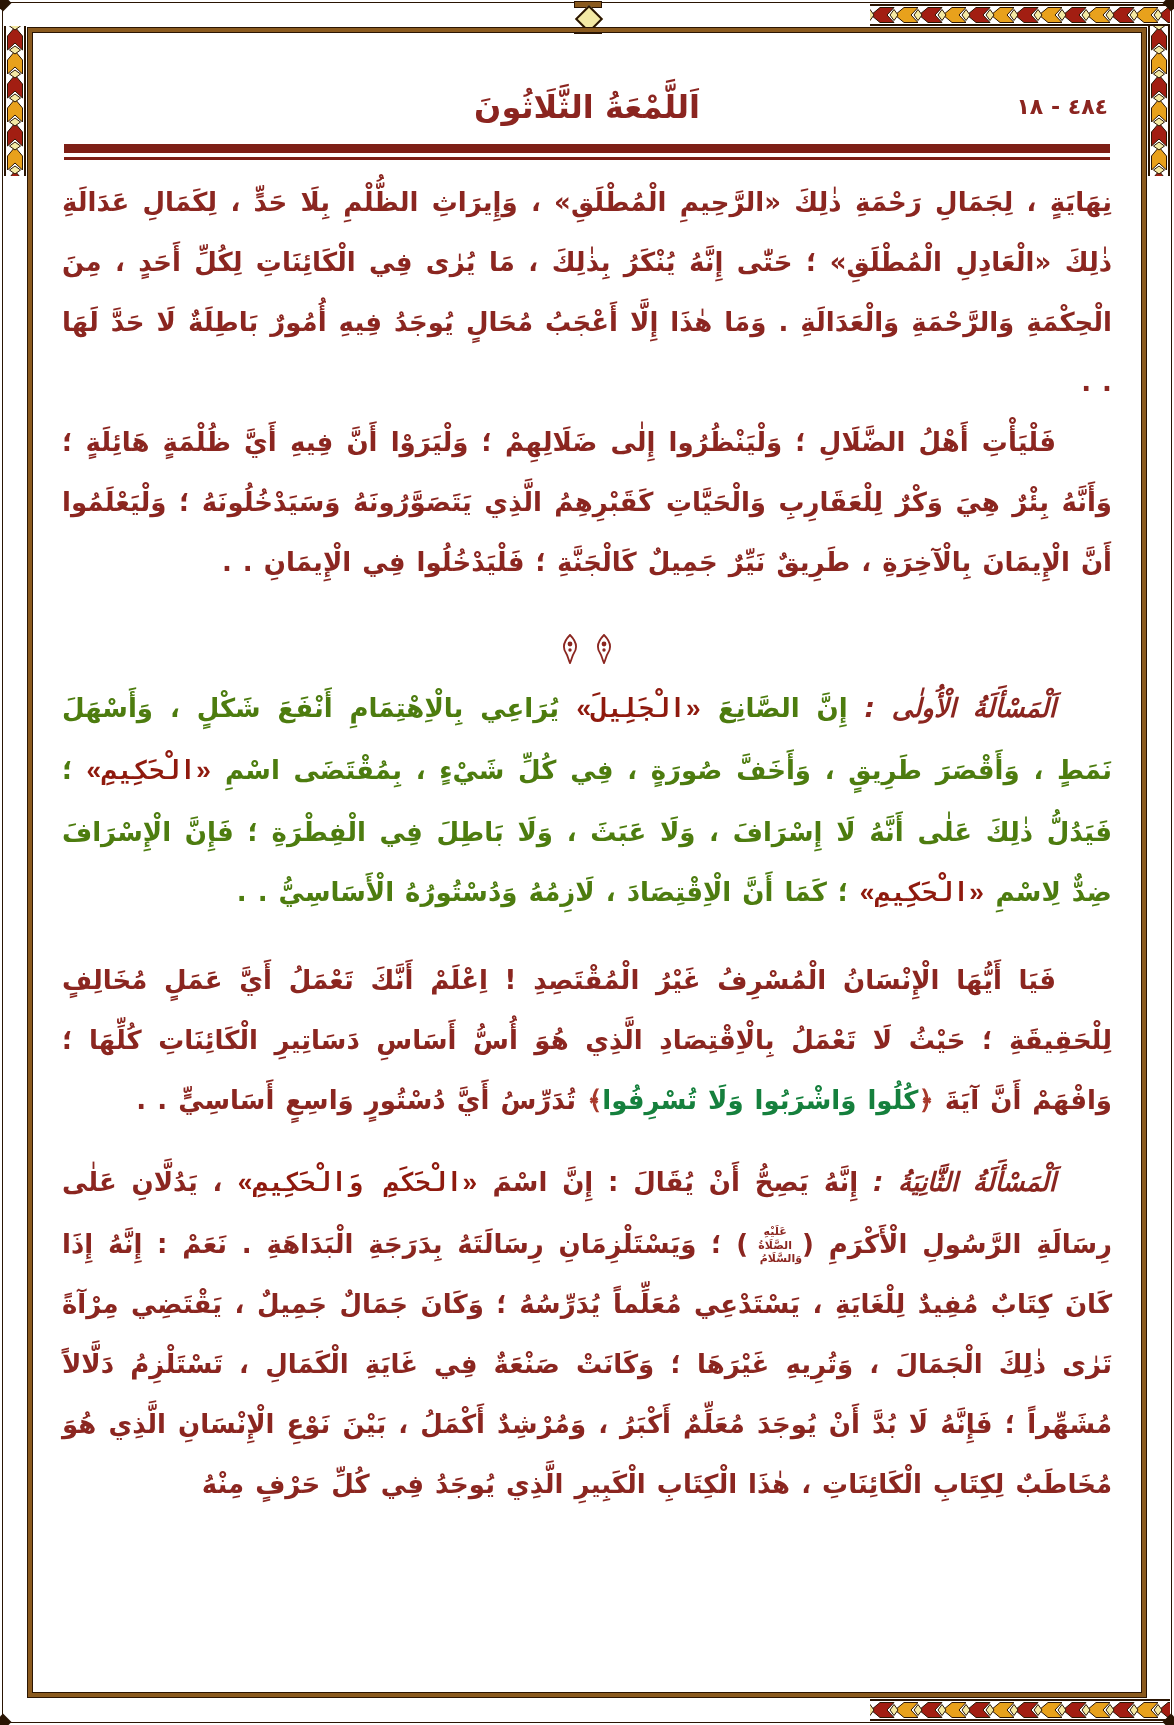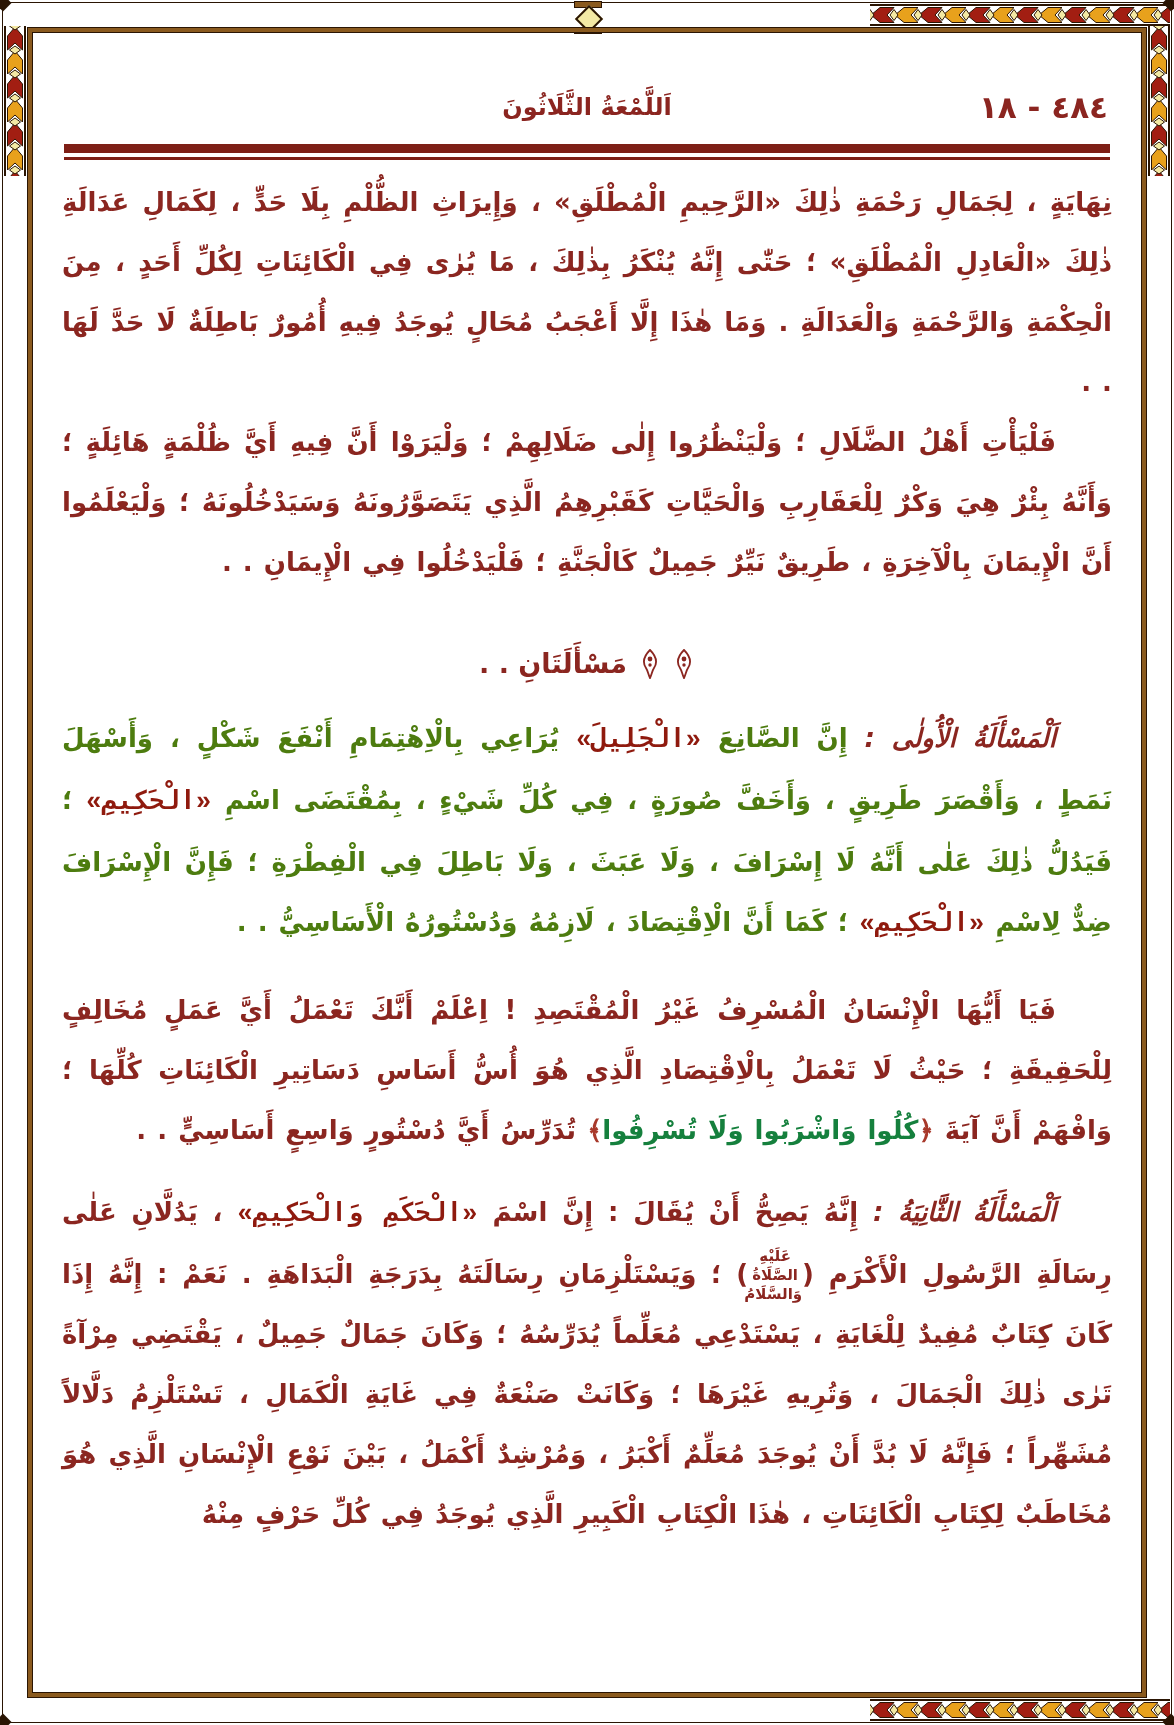"اَللَّمْعَةُ الثَّلَاثُونَ" .hdr-title { font-size: 24px -> 32px }
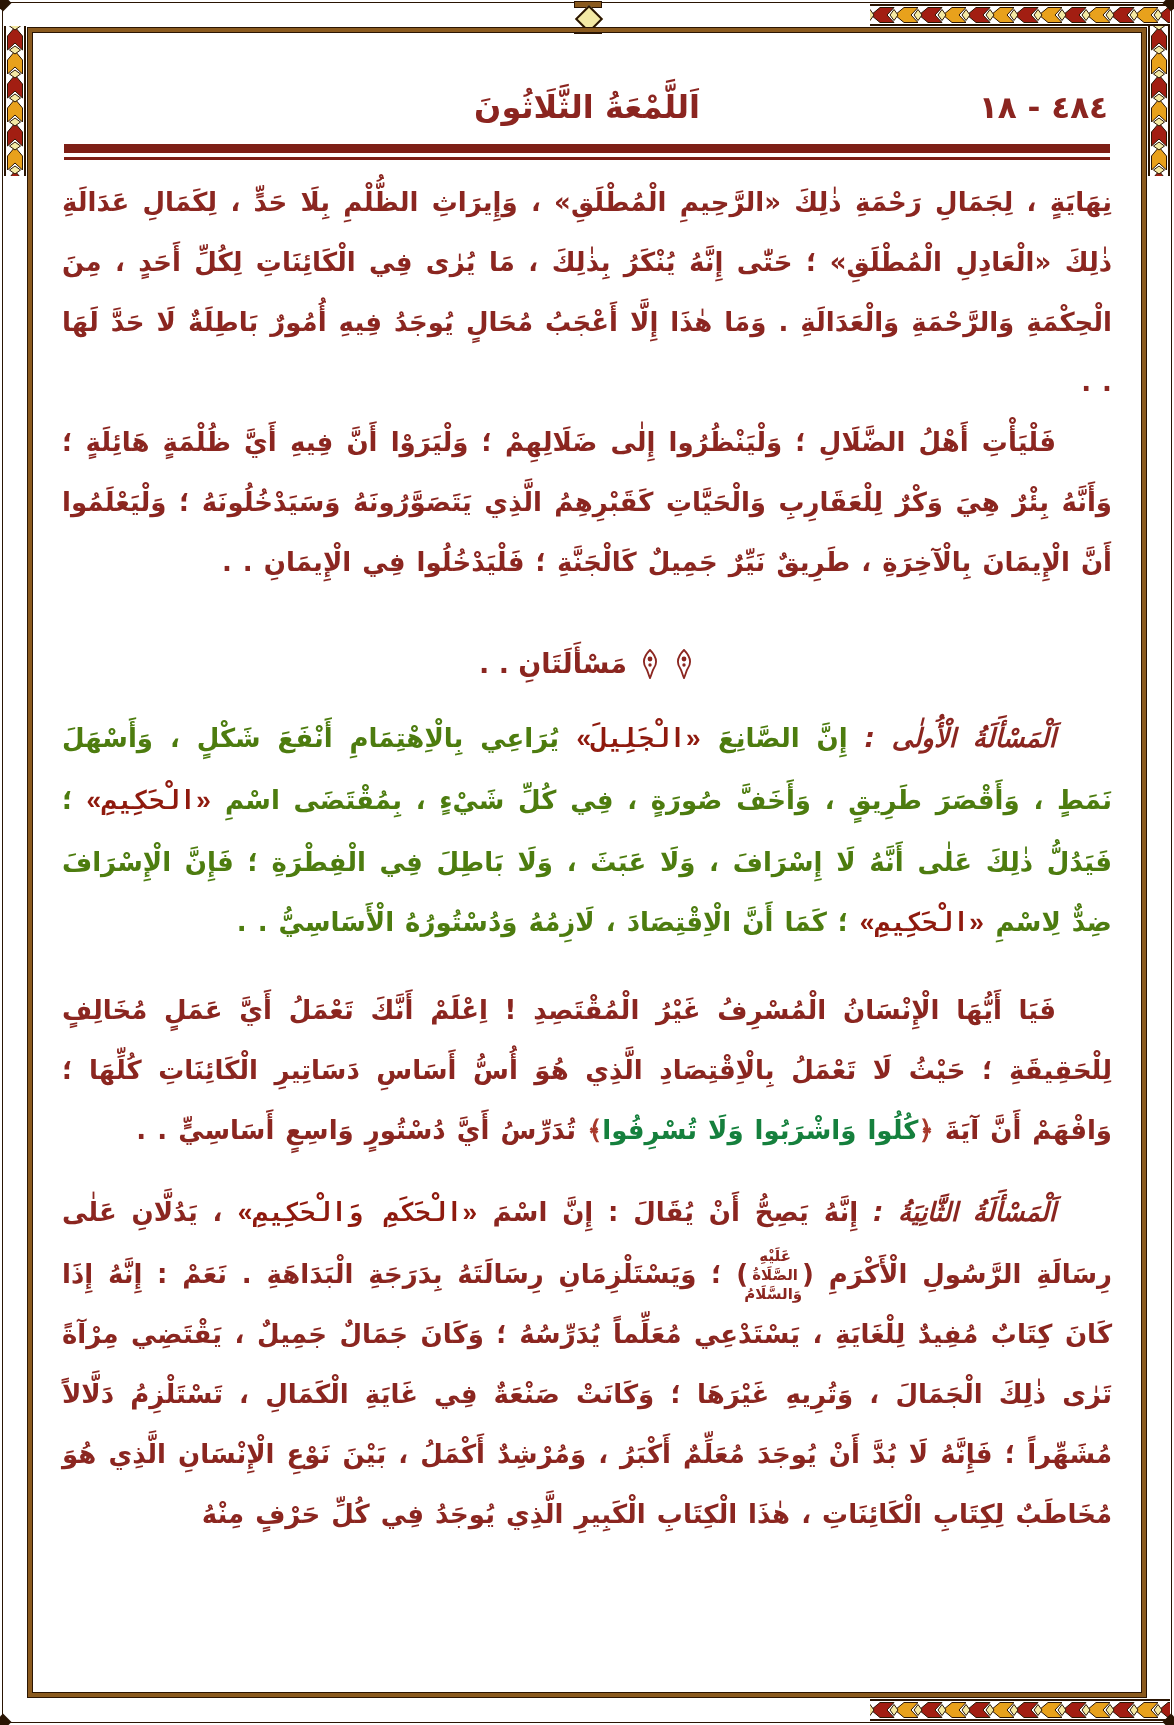"٤٨٤ - ١٨" .hdr-num { font-size: 31px -> 22px }
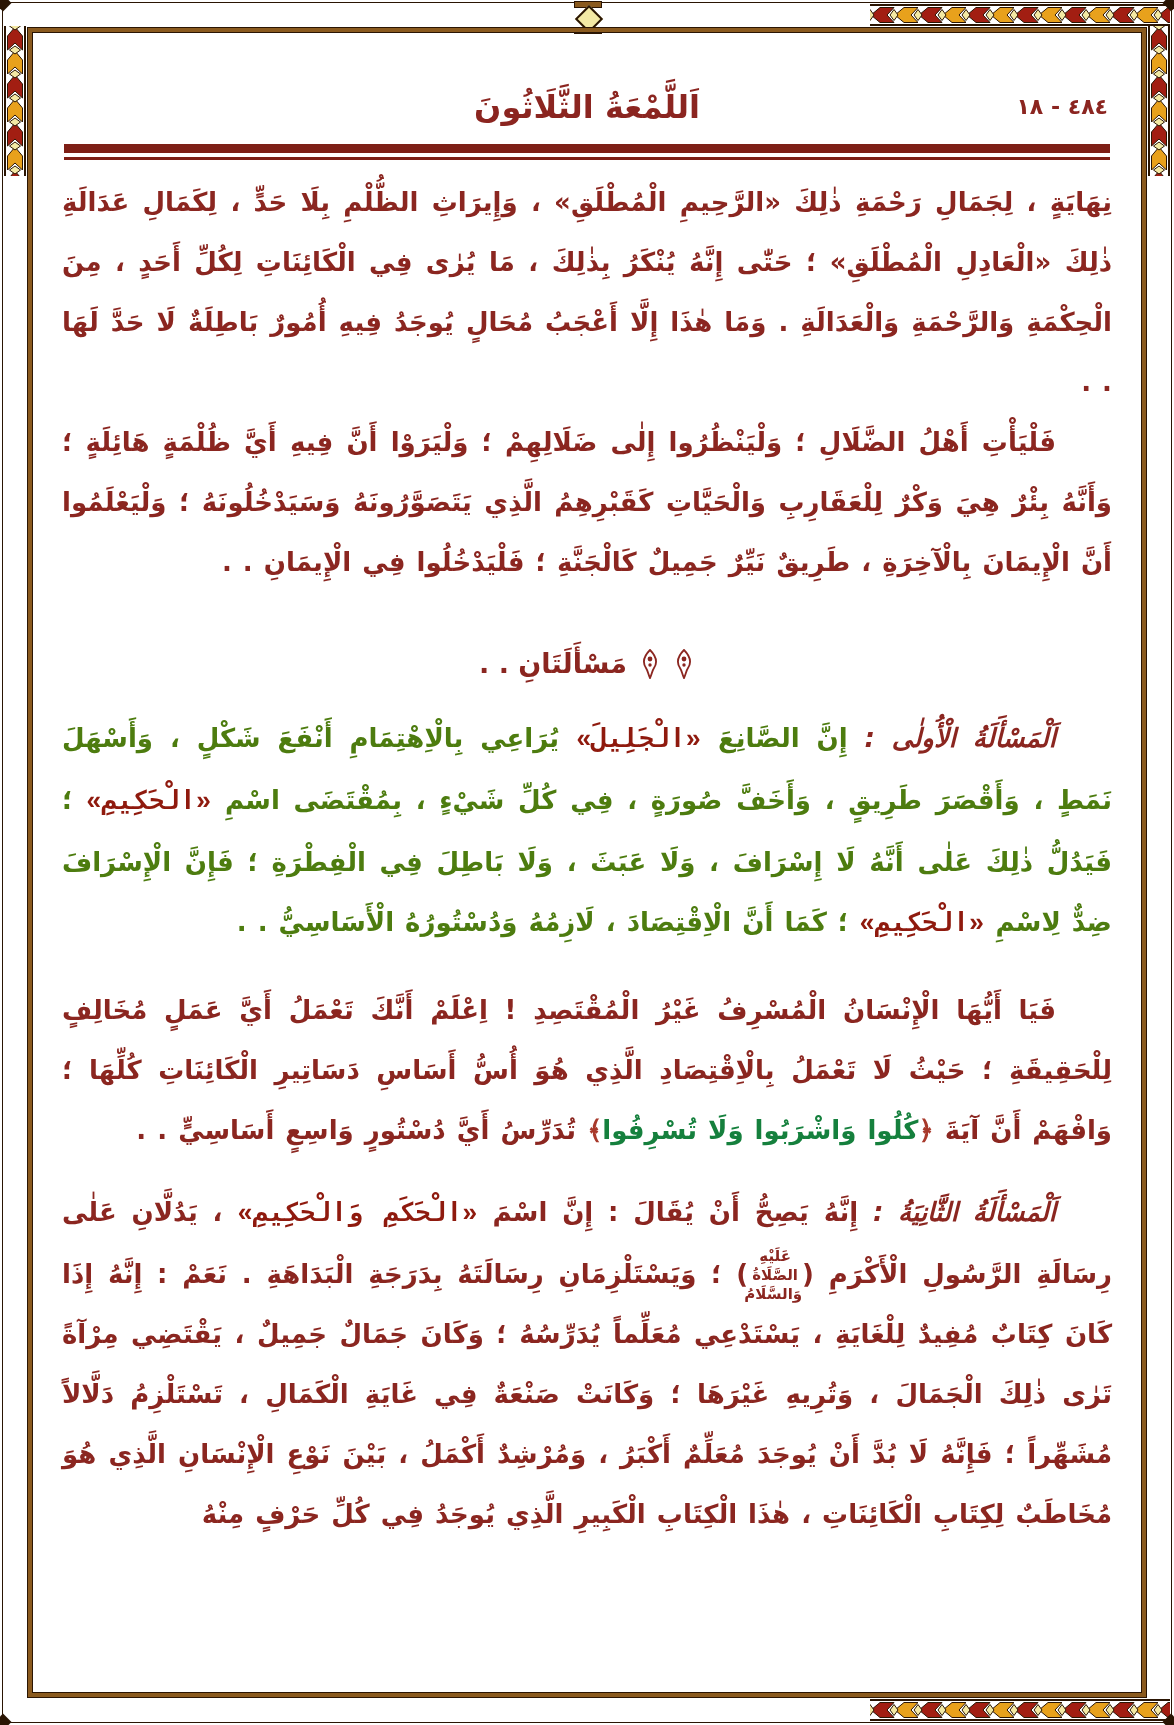"مَسْأَلَتَانِ . ." span { html: <span>مَسْأَلَتَانِ . .</span> -> none }
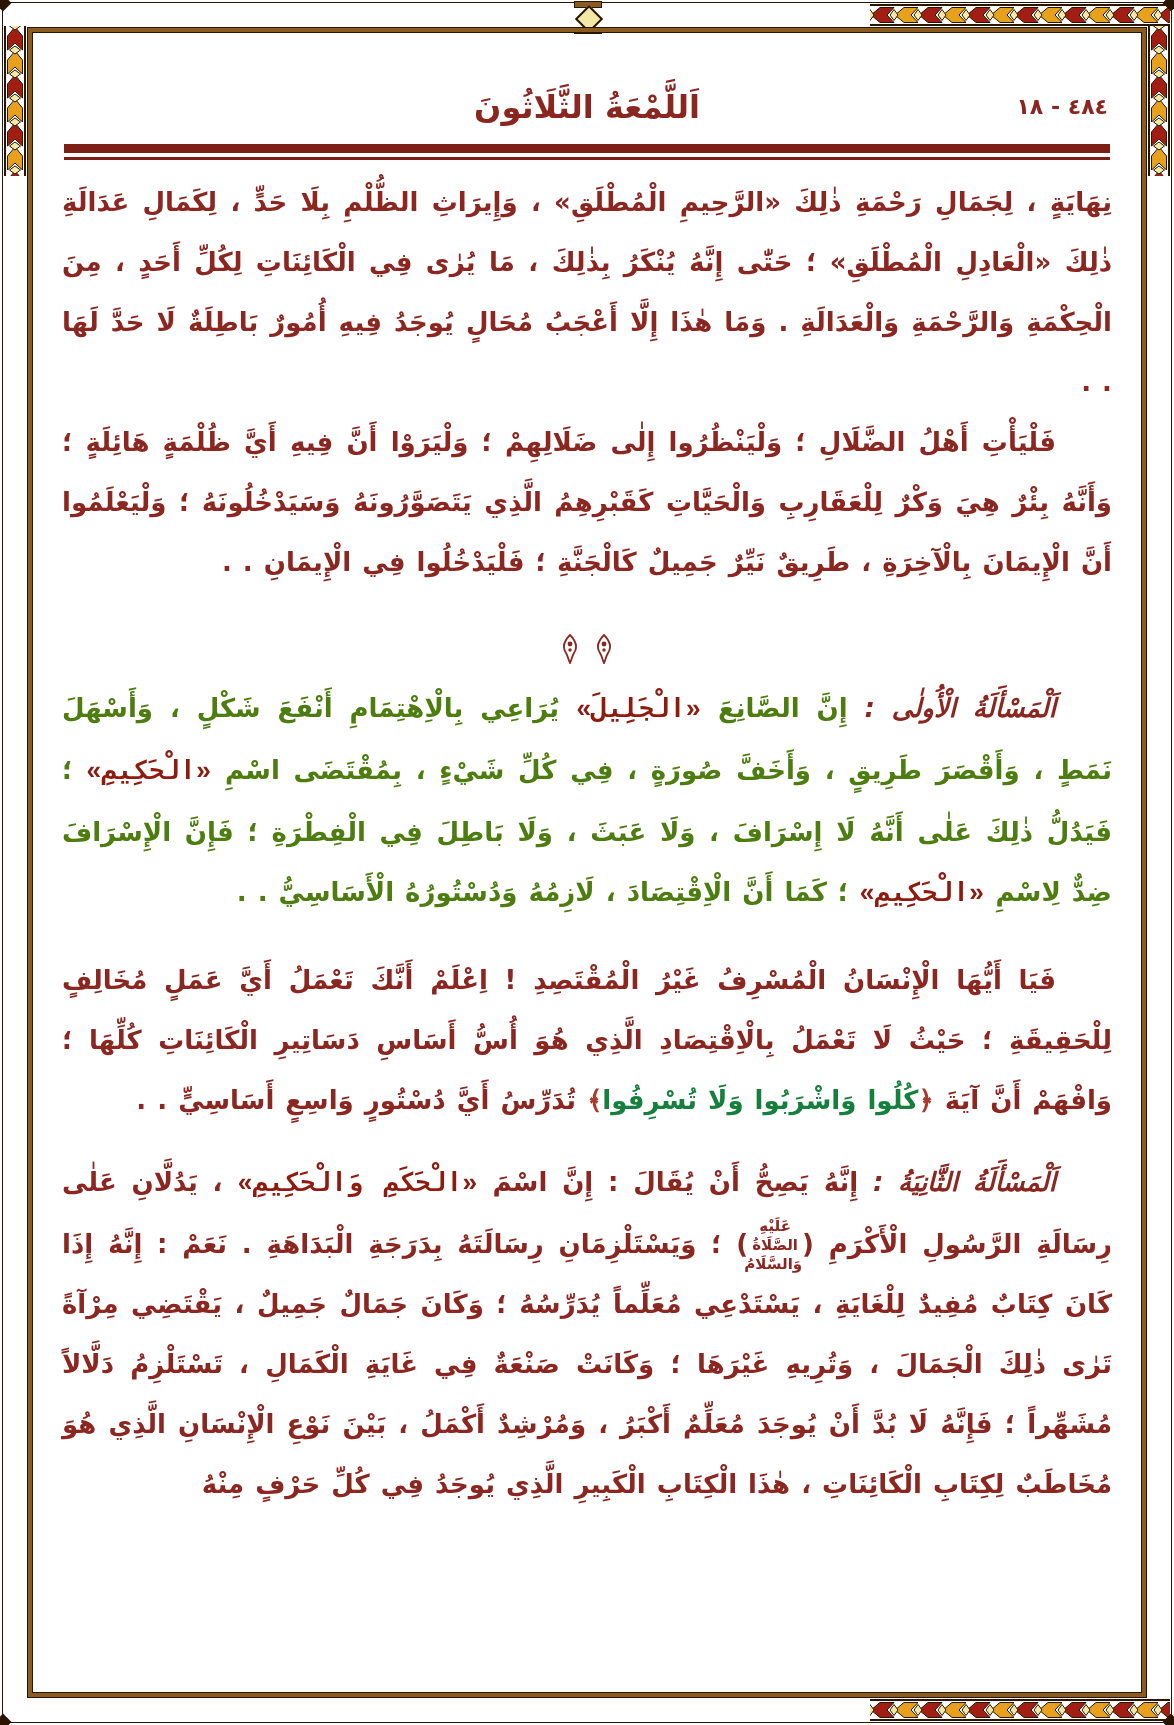"عَلَيْهِ الصَّلَاةُ وَالسَّلَامُ" .seal-text { font-size: 15px -> 11px }
